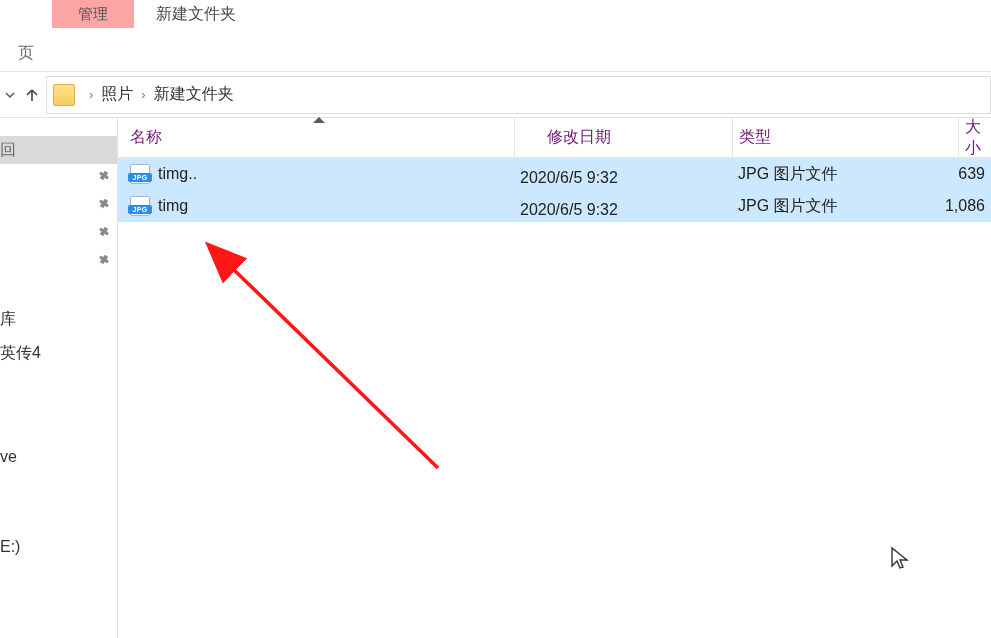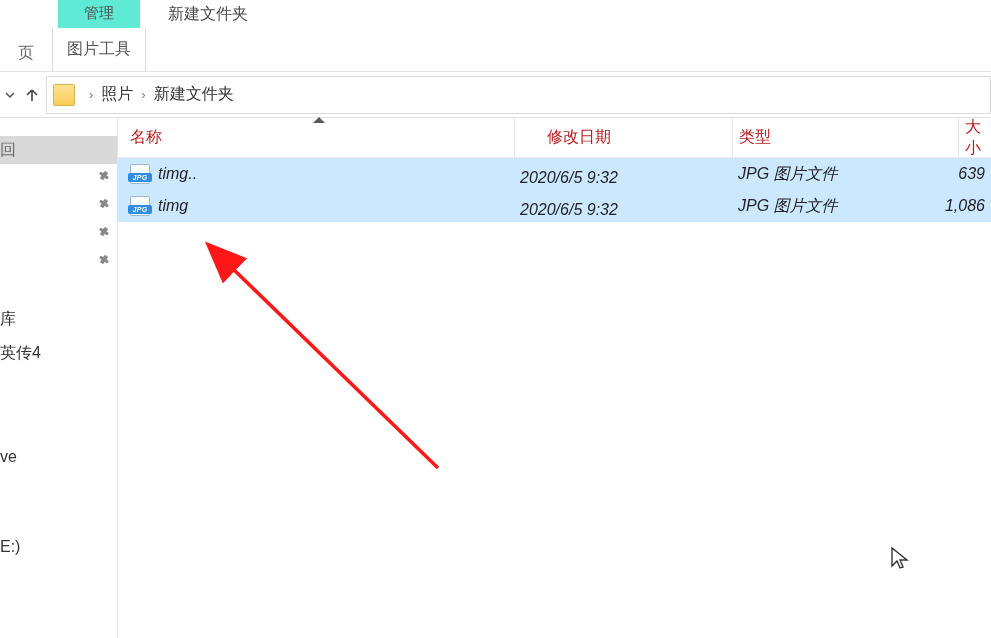"管理" .ribbon-manage-top { background: #5eead4 -> #fca5a5 }
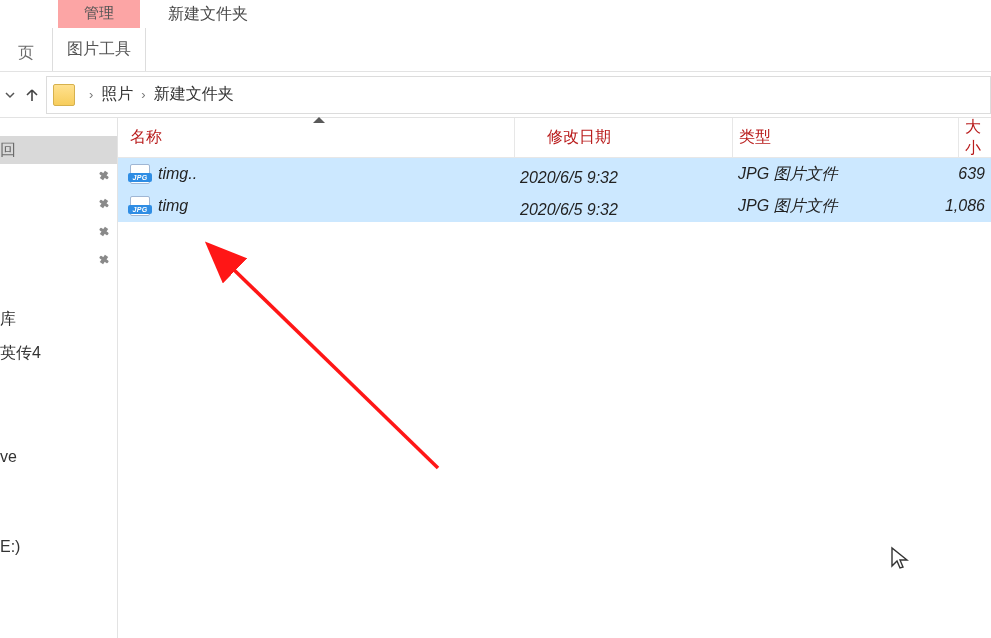"图片工具" div.ribbon-manage-bottom { html: <div>图片工具</div> -> none }
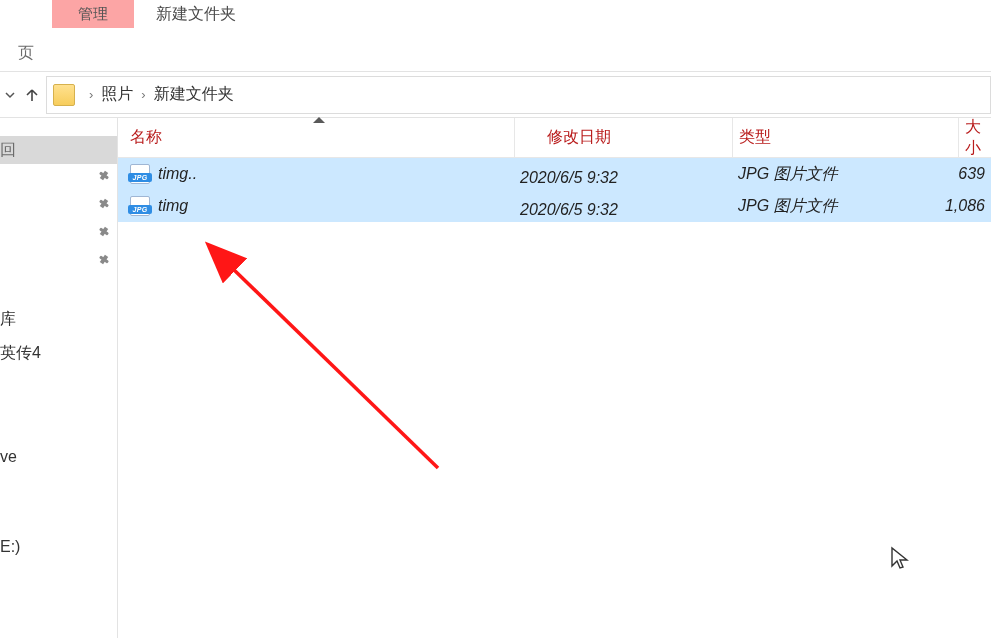"名称" .columns-header { color: #b91c1c -> #701a75 }
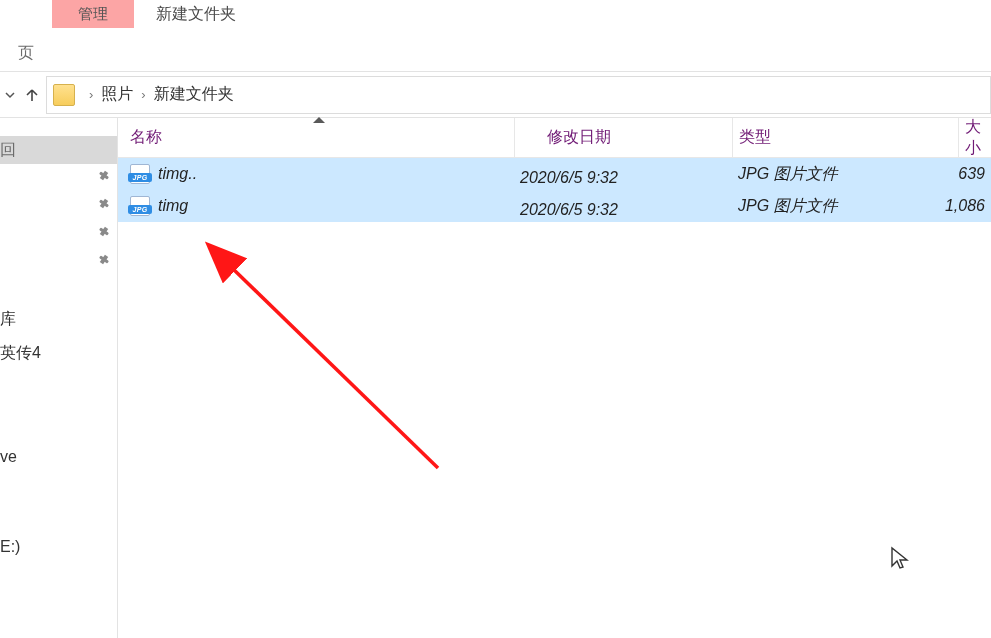"timg.." .file-row .cell { font-style: italic -> none }
